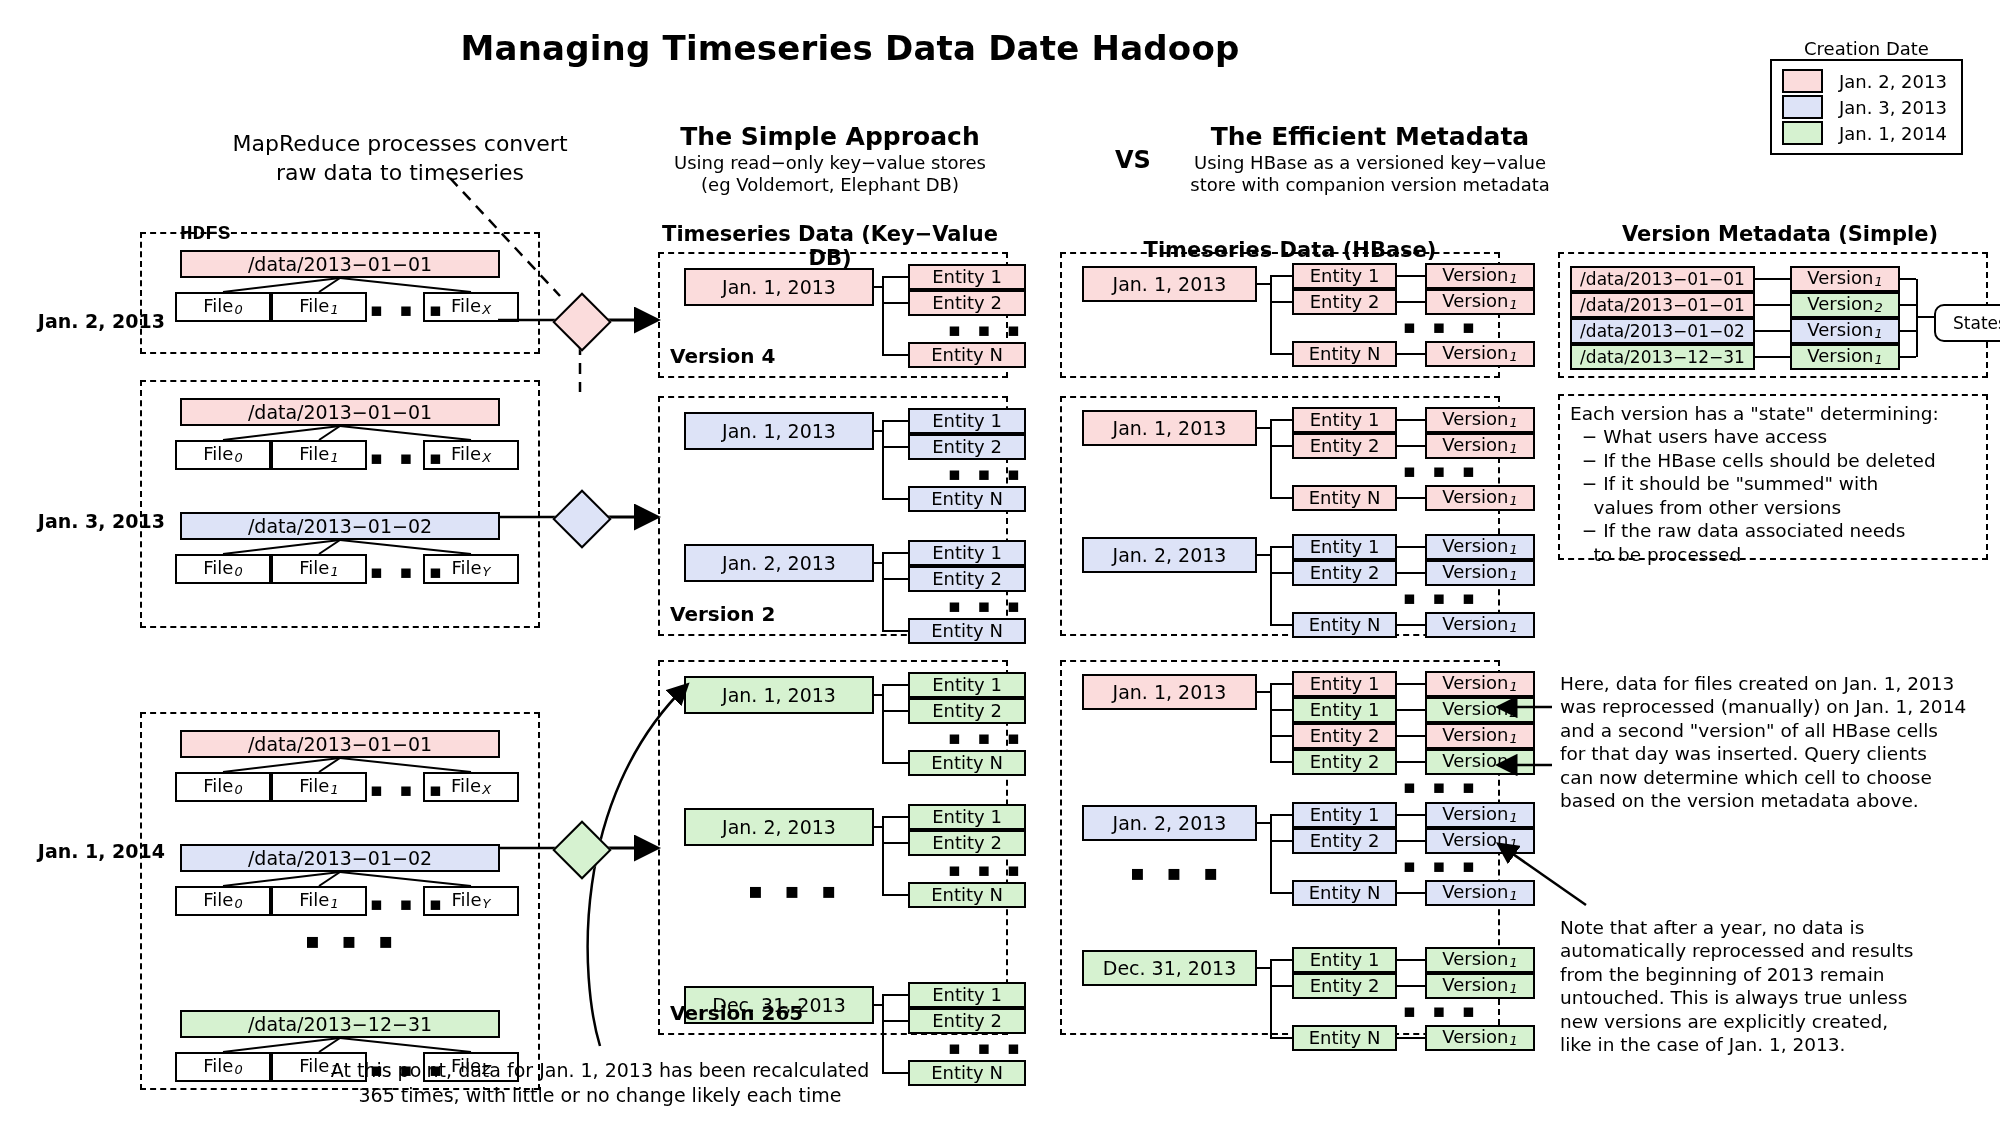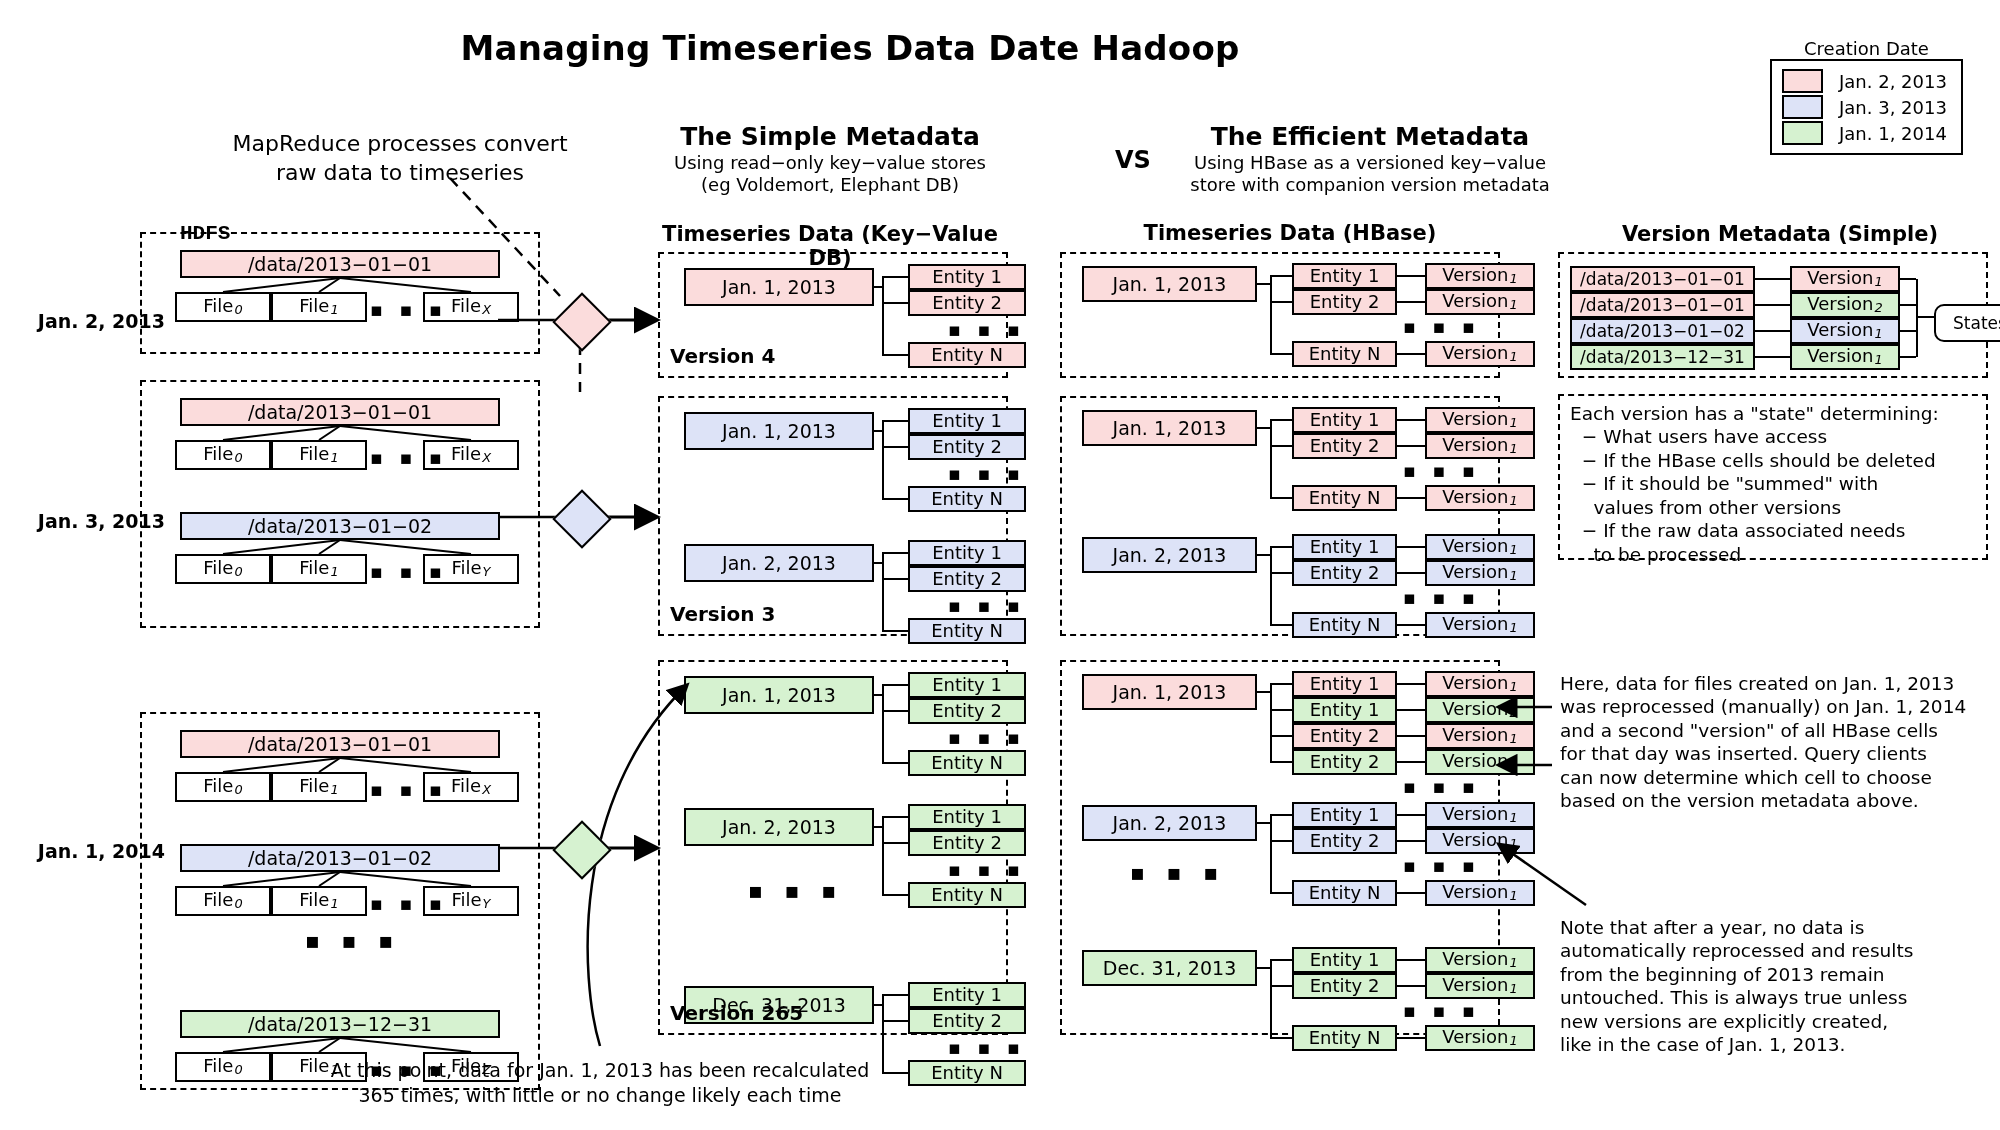"The Simple Metadata" div.abs { text: Metadata -> Approach }
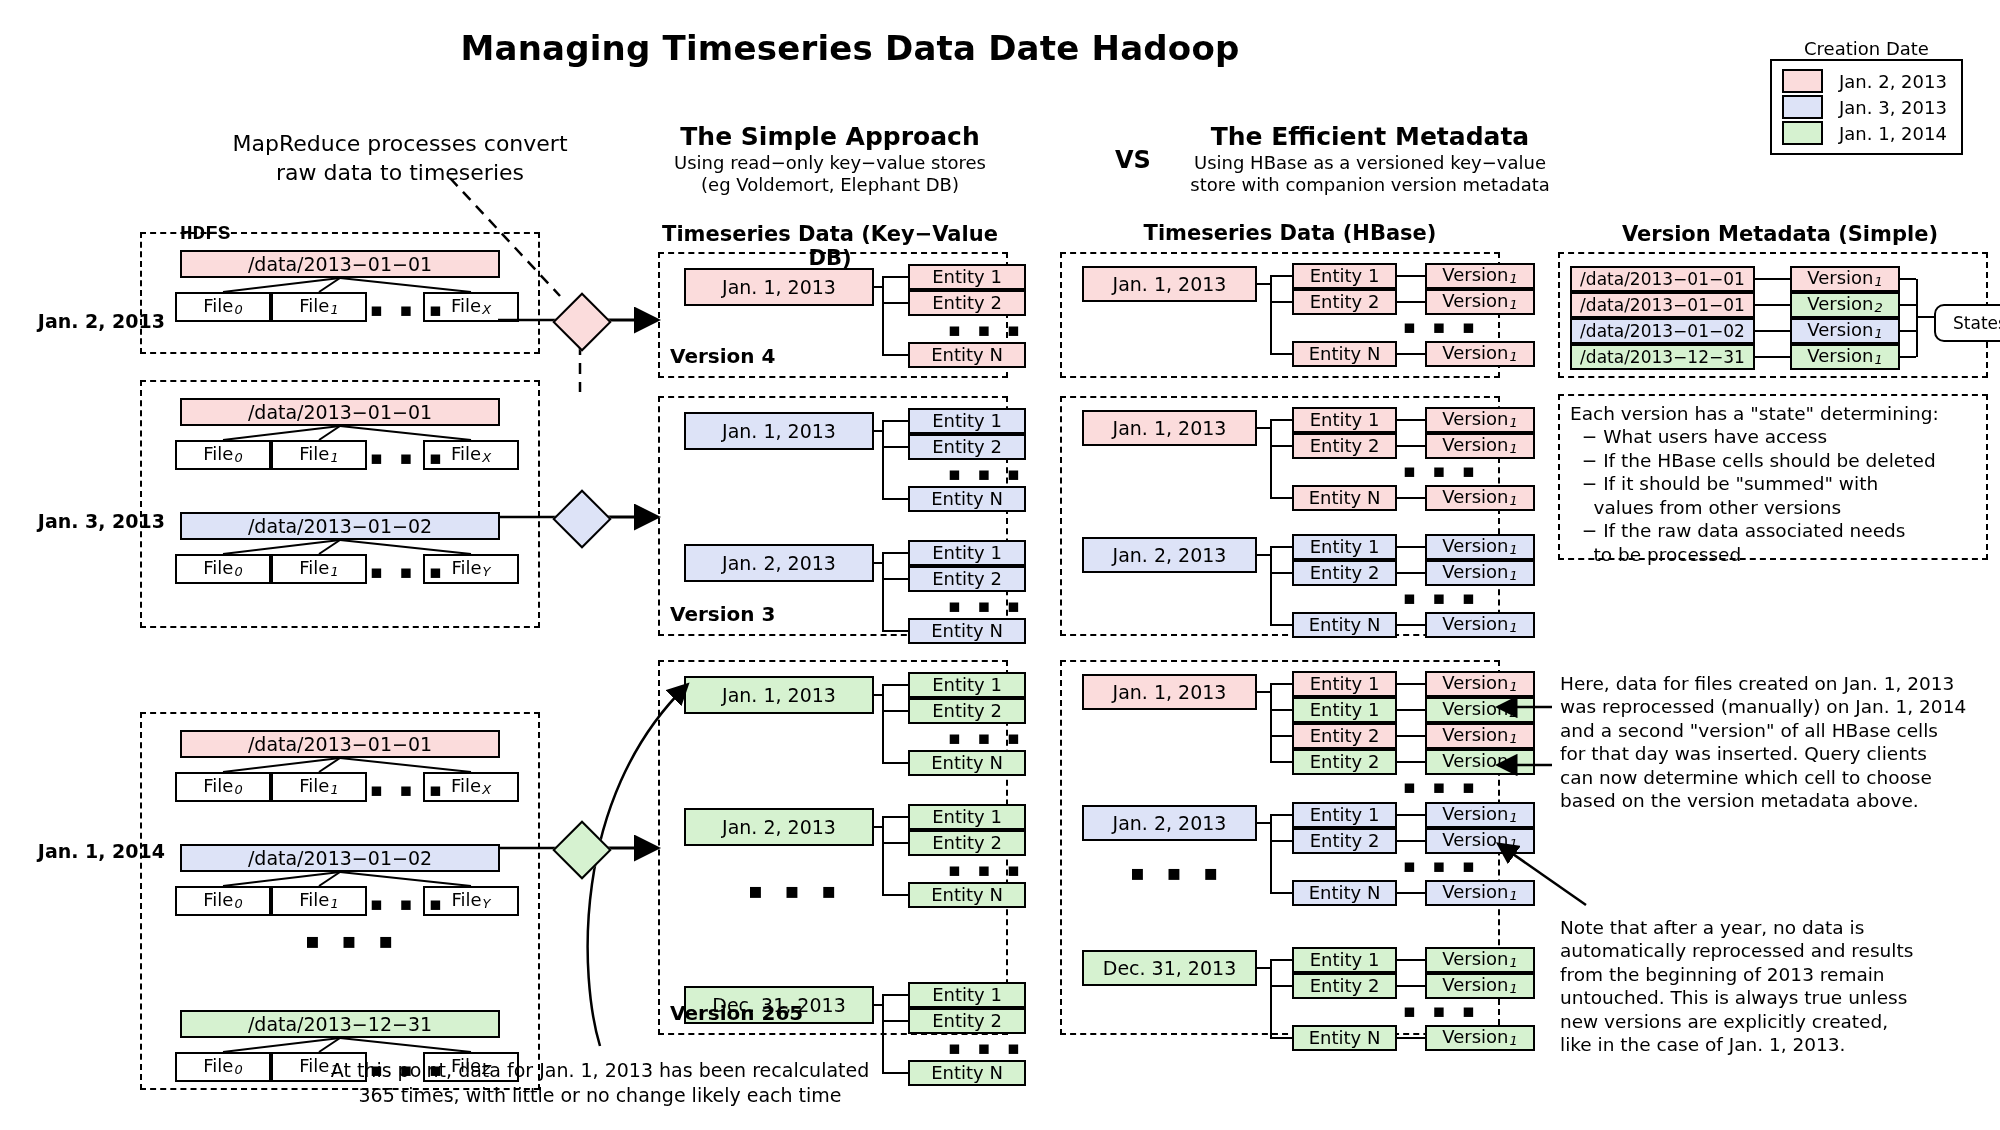"Timeseries Data (HBase)" div.abs { top: 221px -> 238px }
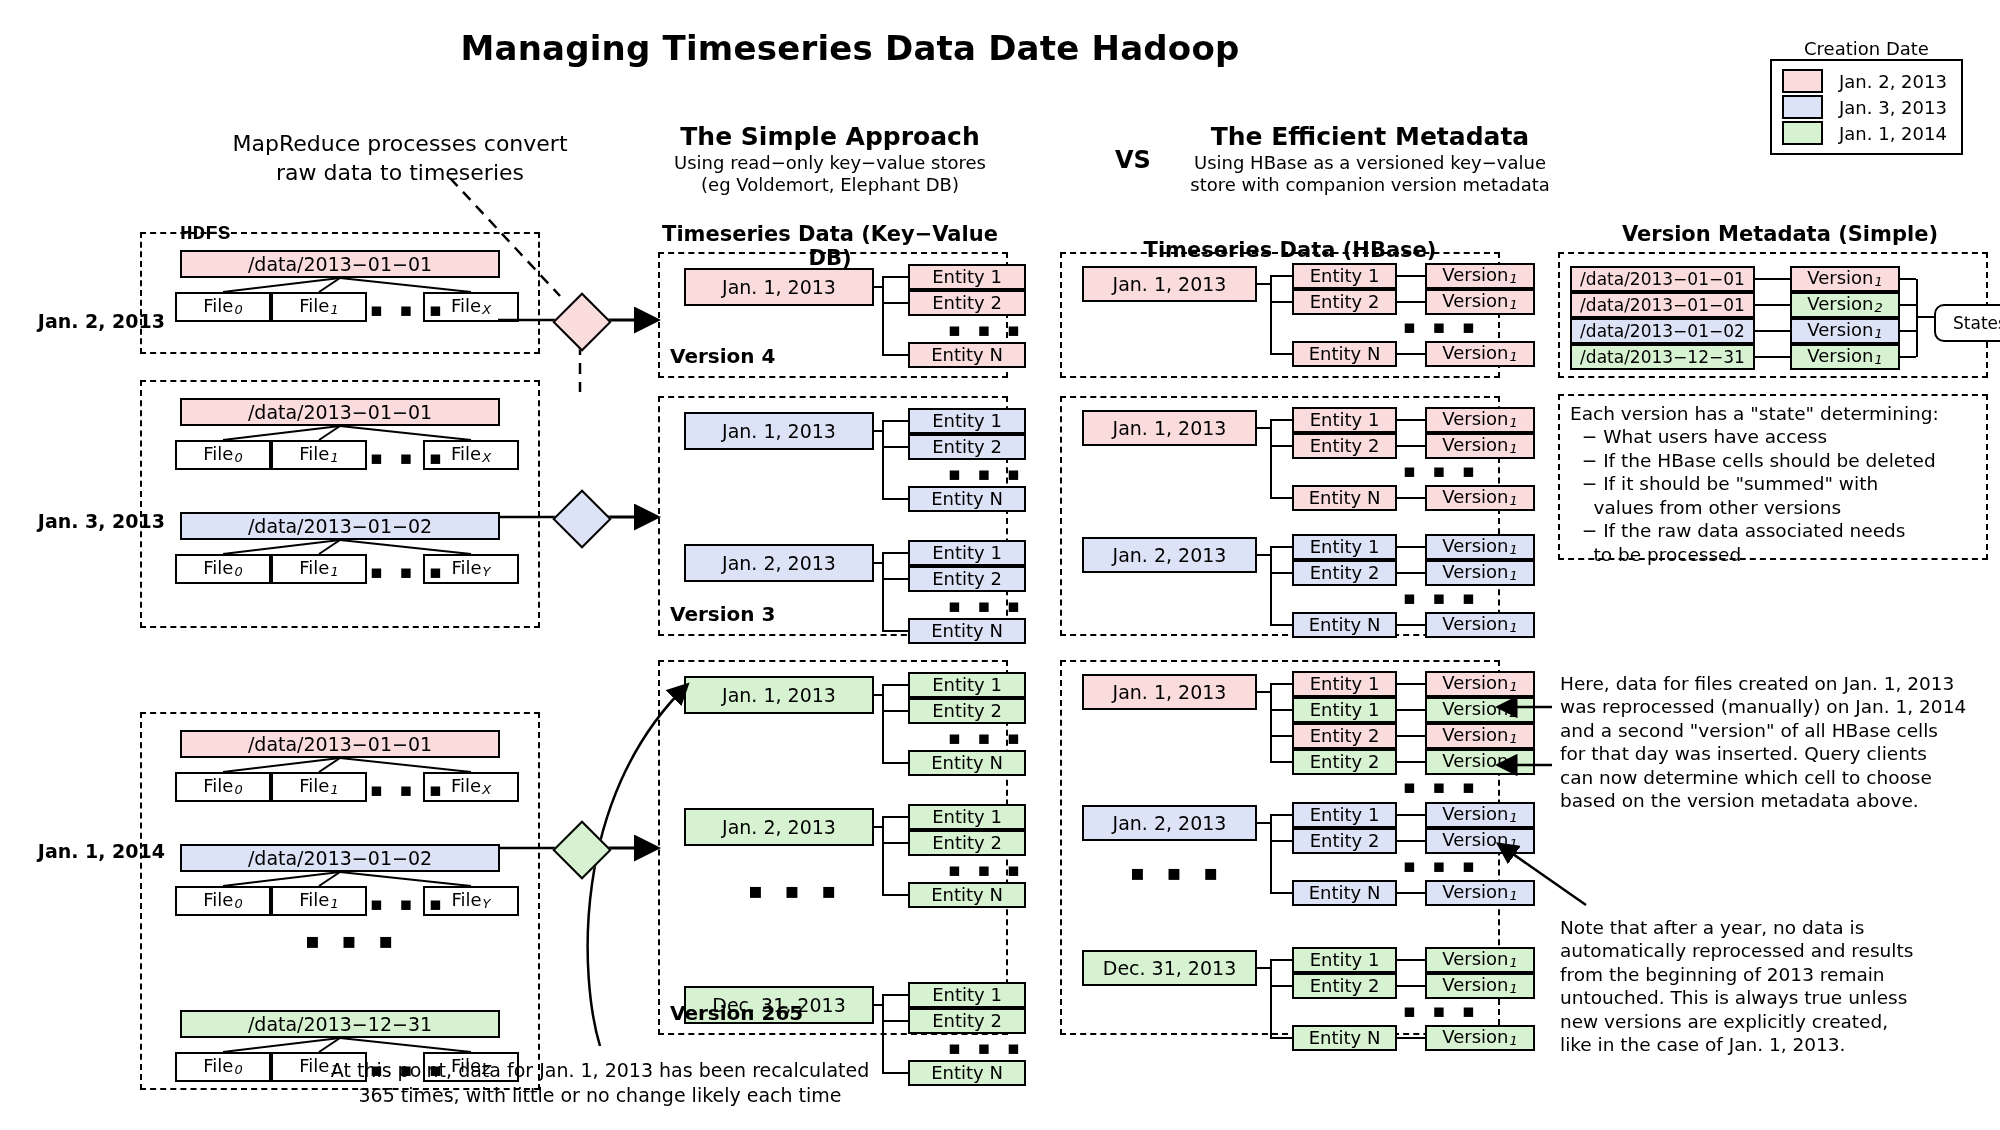"Version 3" div.abs { text: 3 -> 2 }
